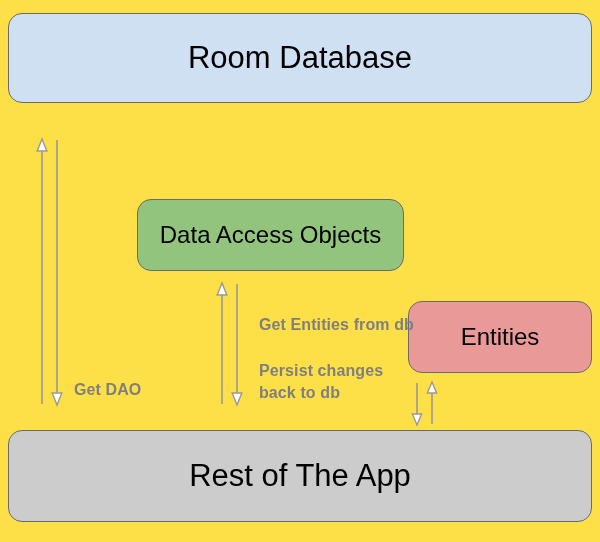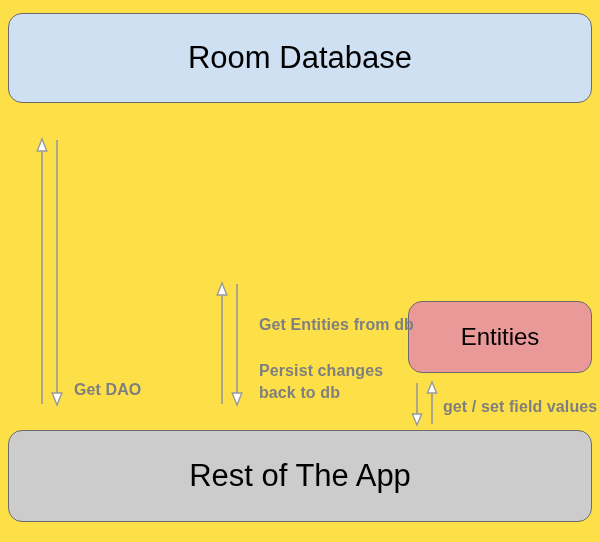"Data Access Objects" div.node { html: none -> <div> <span>Data Access Objects</span> </div> }
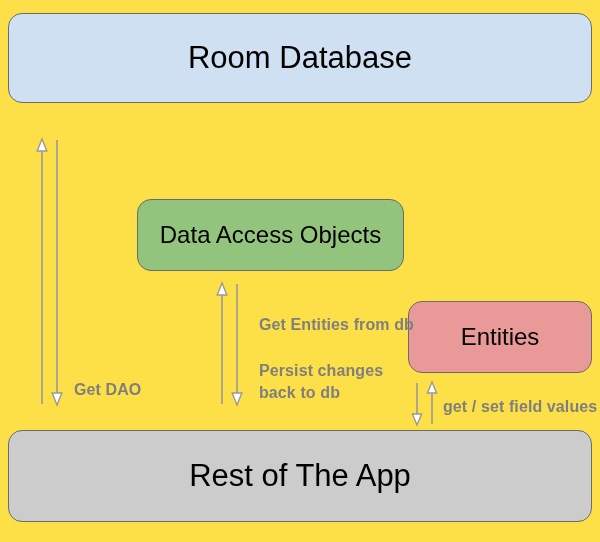"get / set field values" div.edge-label { html: <div>get / set field values</div> -> none }
